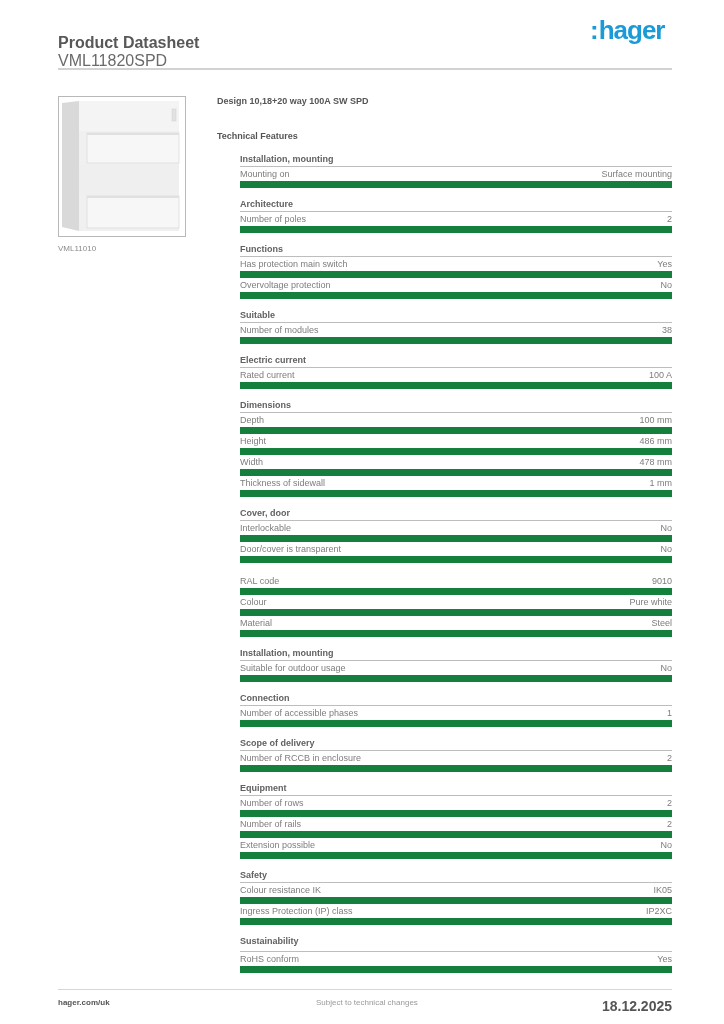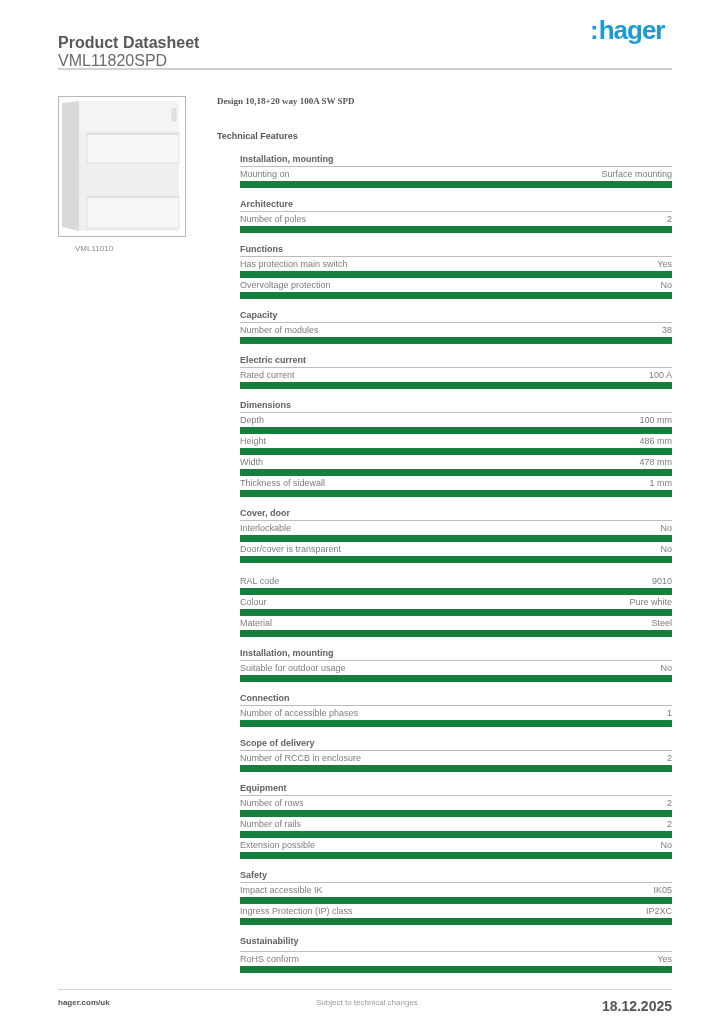"Design 10,18+20 way 100A SW" .design { font-family: Liberation Serif, serif -> none }
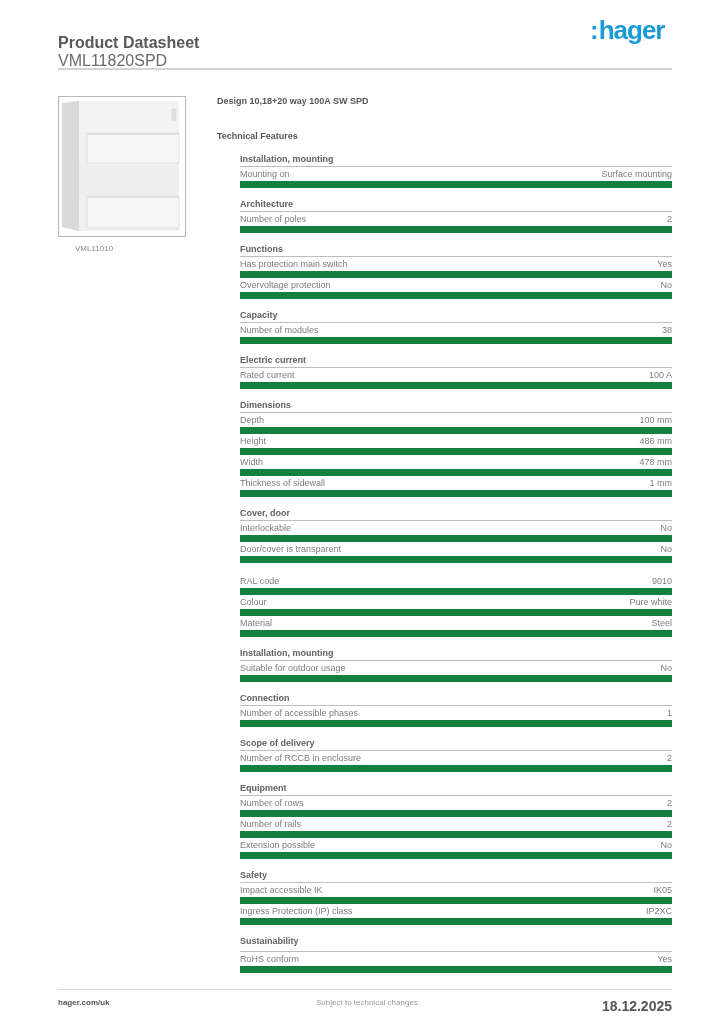"VML11010" .img-caption { margin-left: 17px -> none }
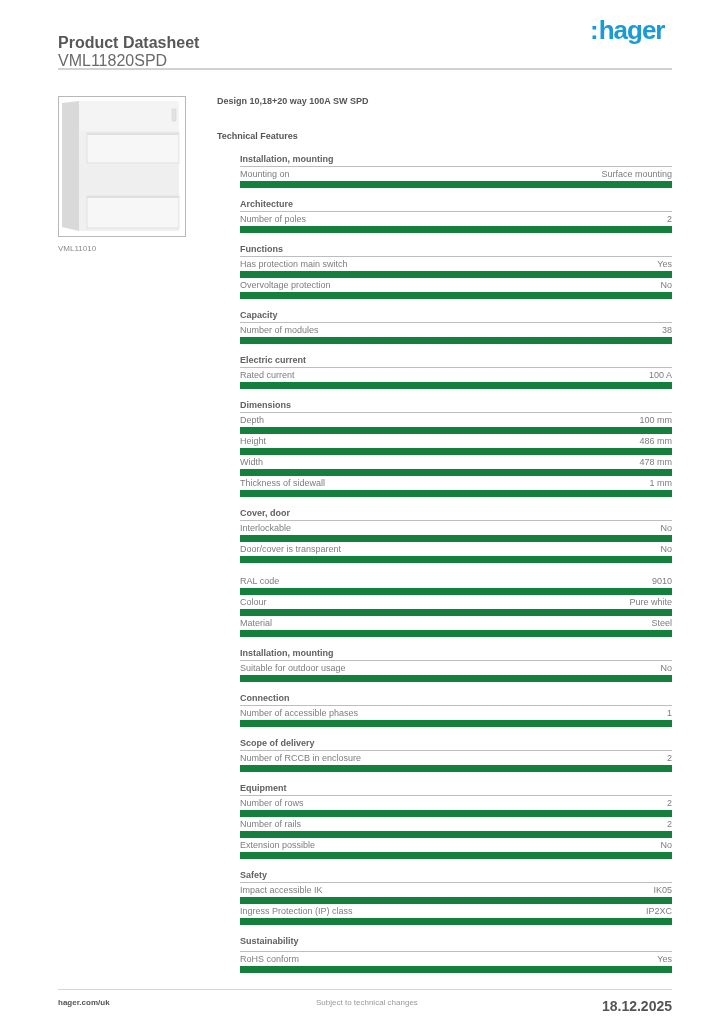"Capacity" div.sec-title { text: Capacity -> Suitable }
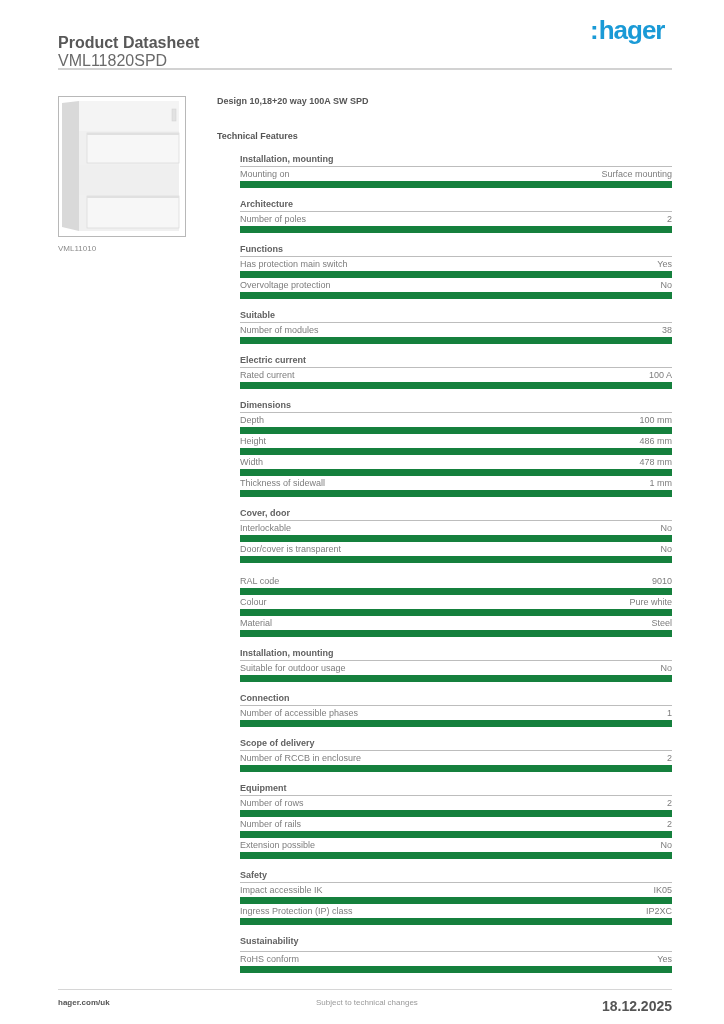"Impact accessible IK" span { text: Impact accessible -> Colour resistance }
